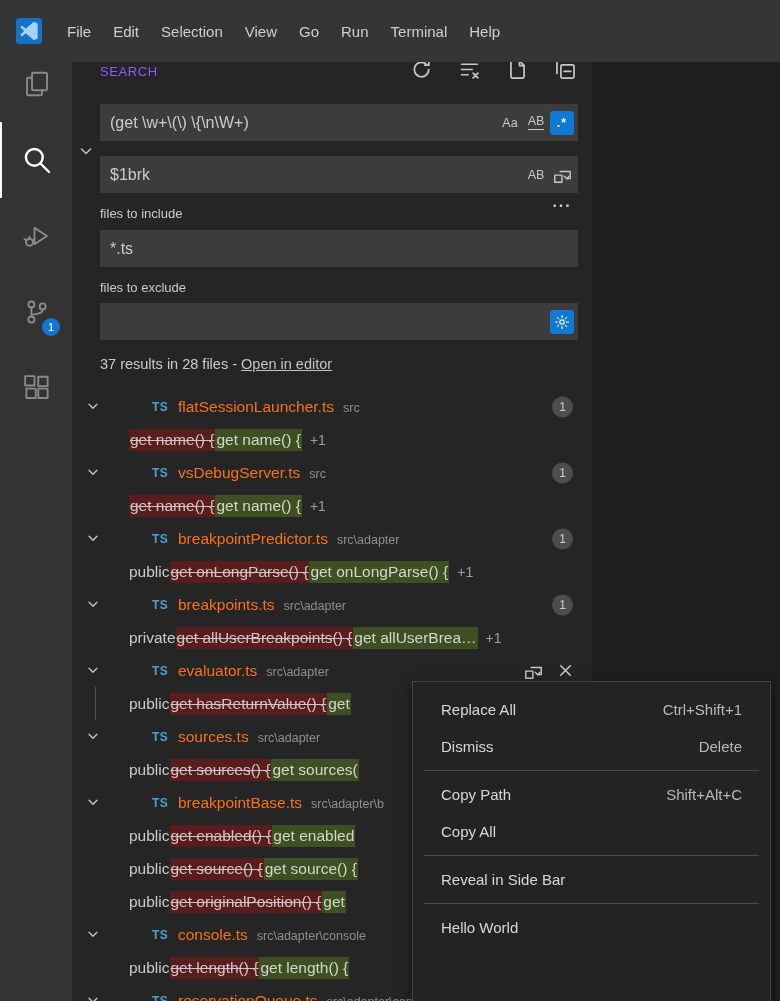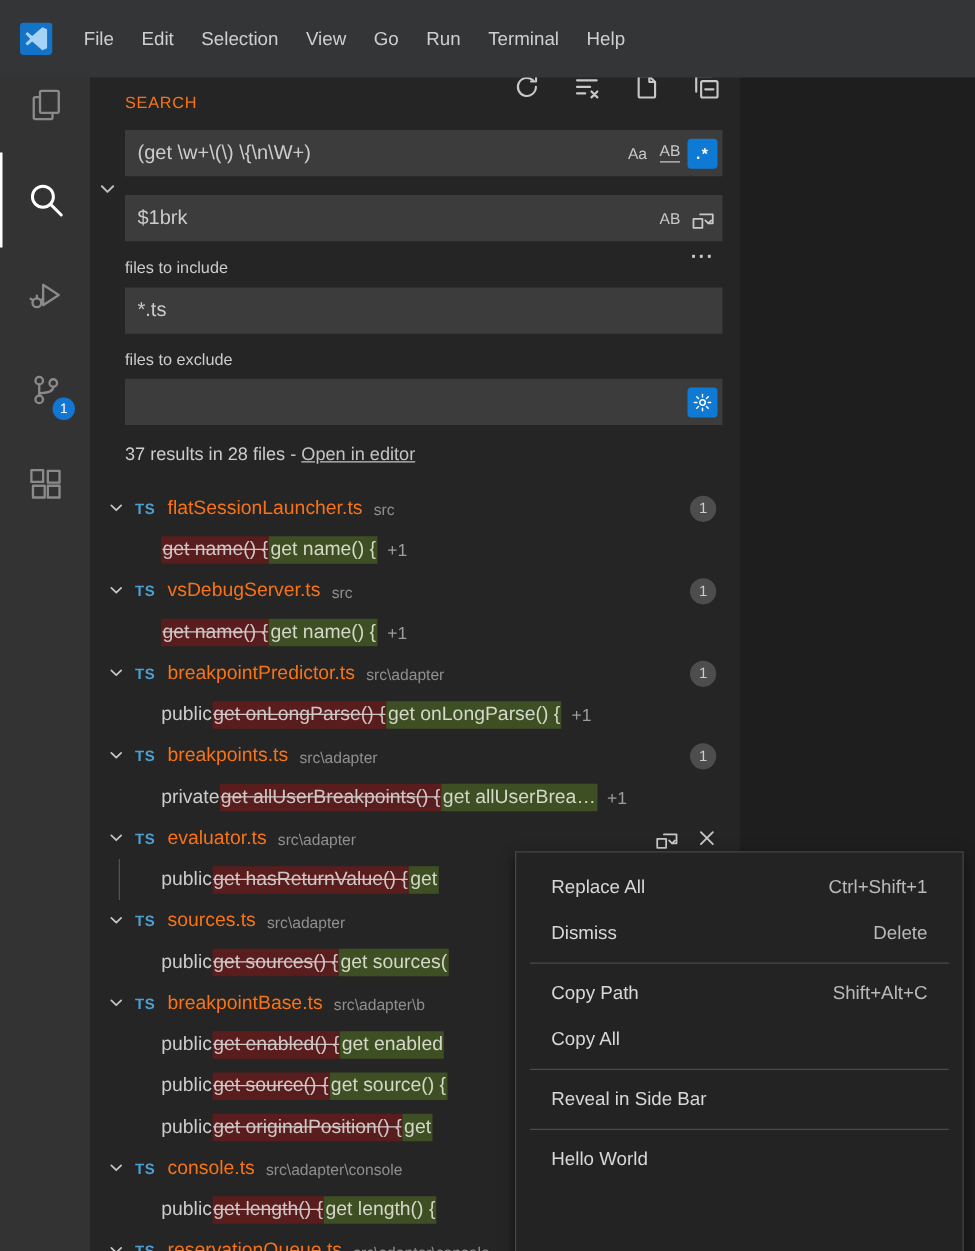"SEARCH" .sb-title { color: #f97316 -> #8b5cf6; top: 28px -> 18px }
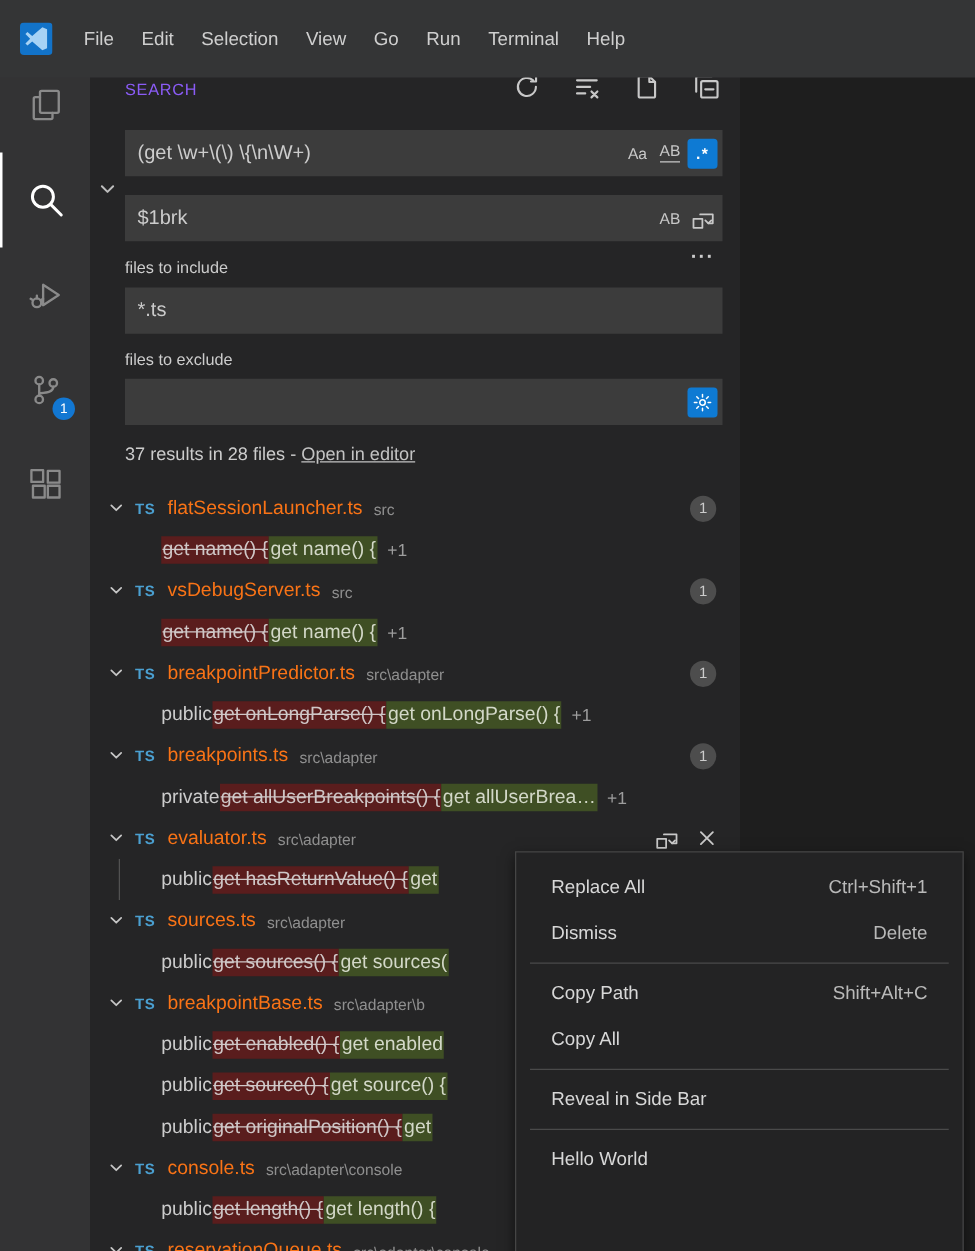"TS" .ts-ico { margin-left: none -> 44px }
